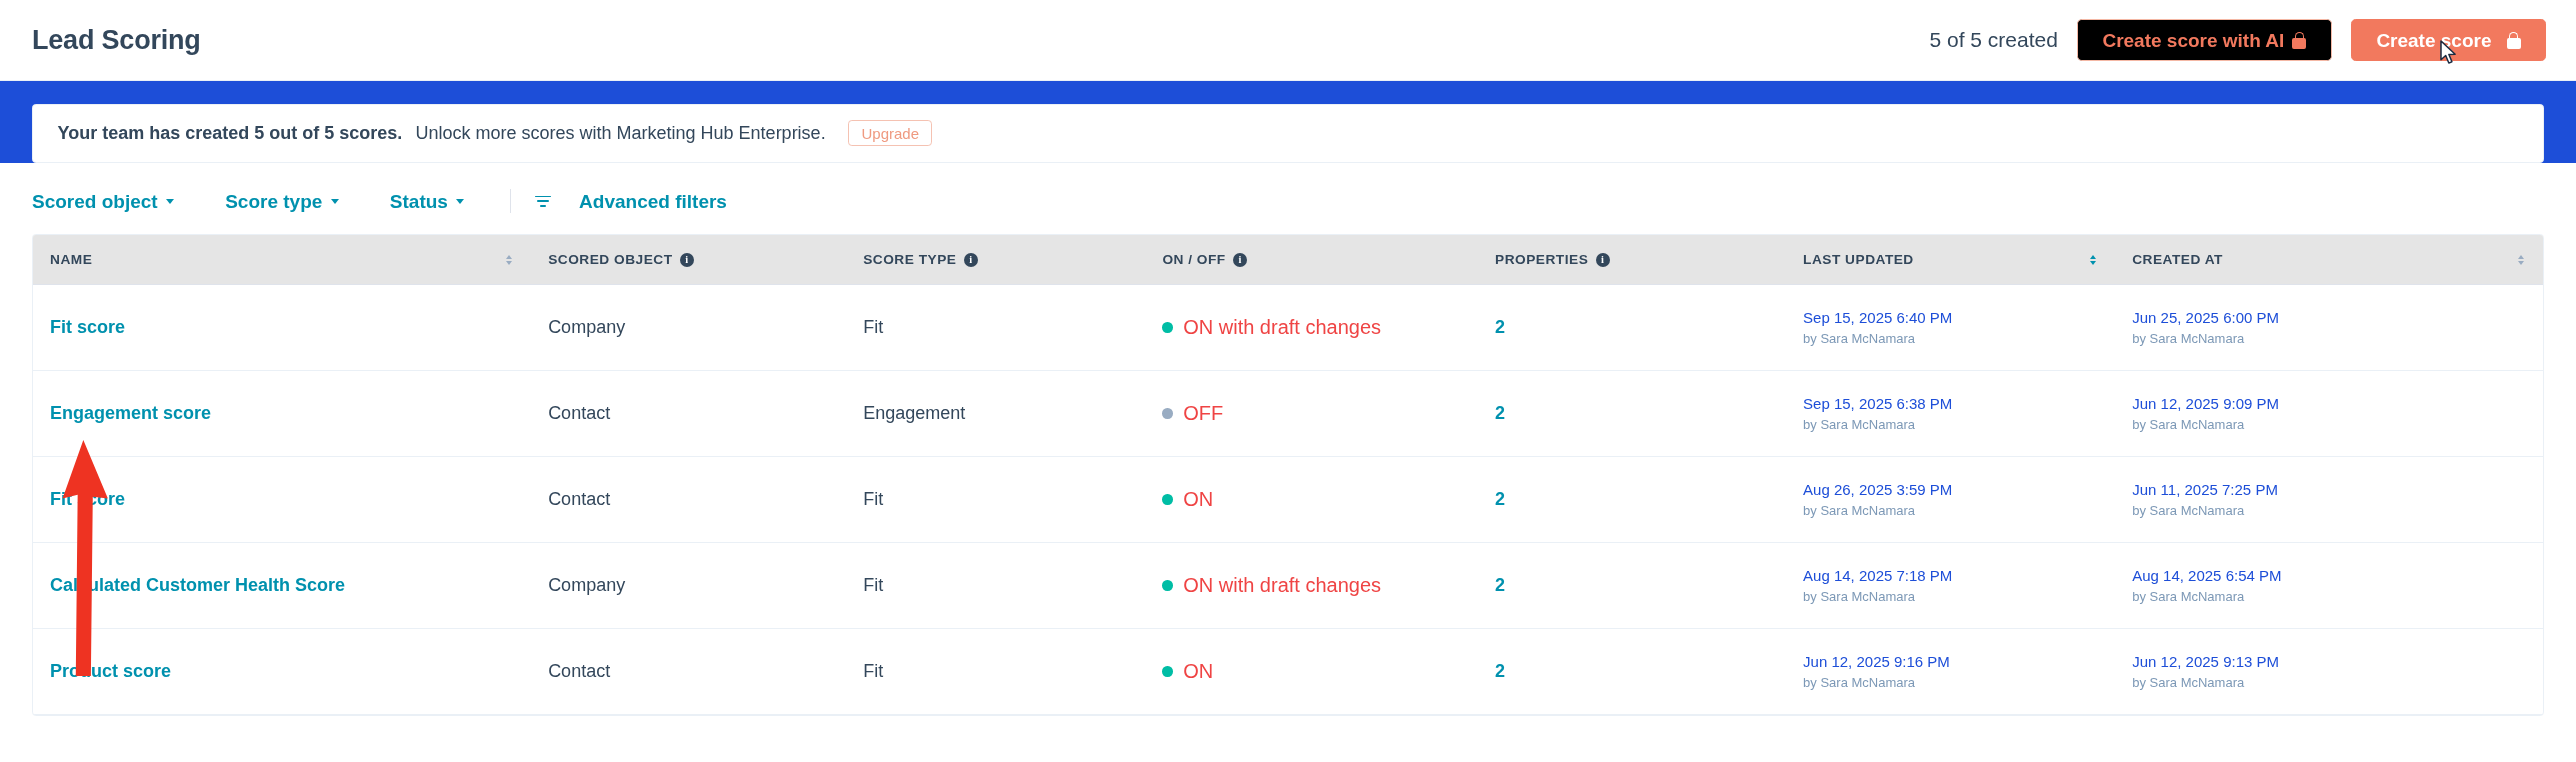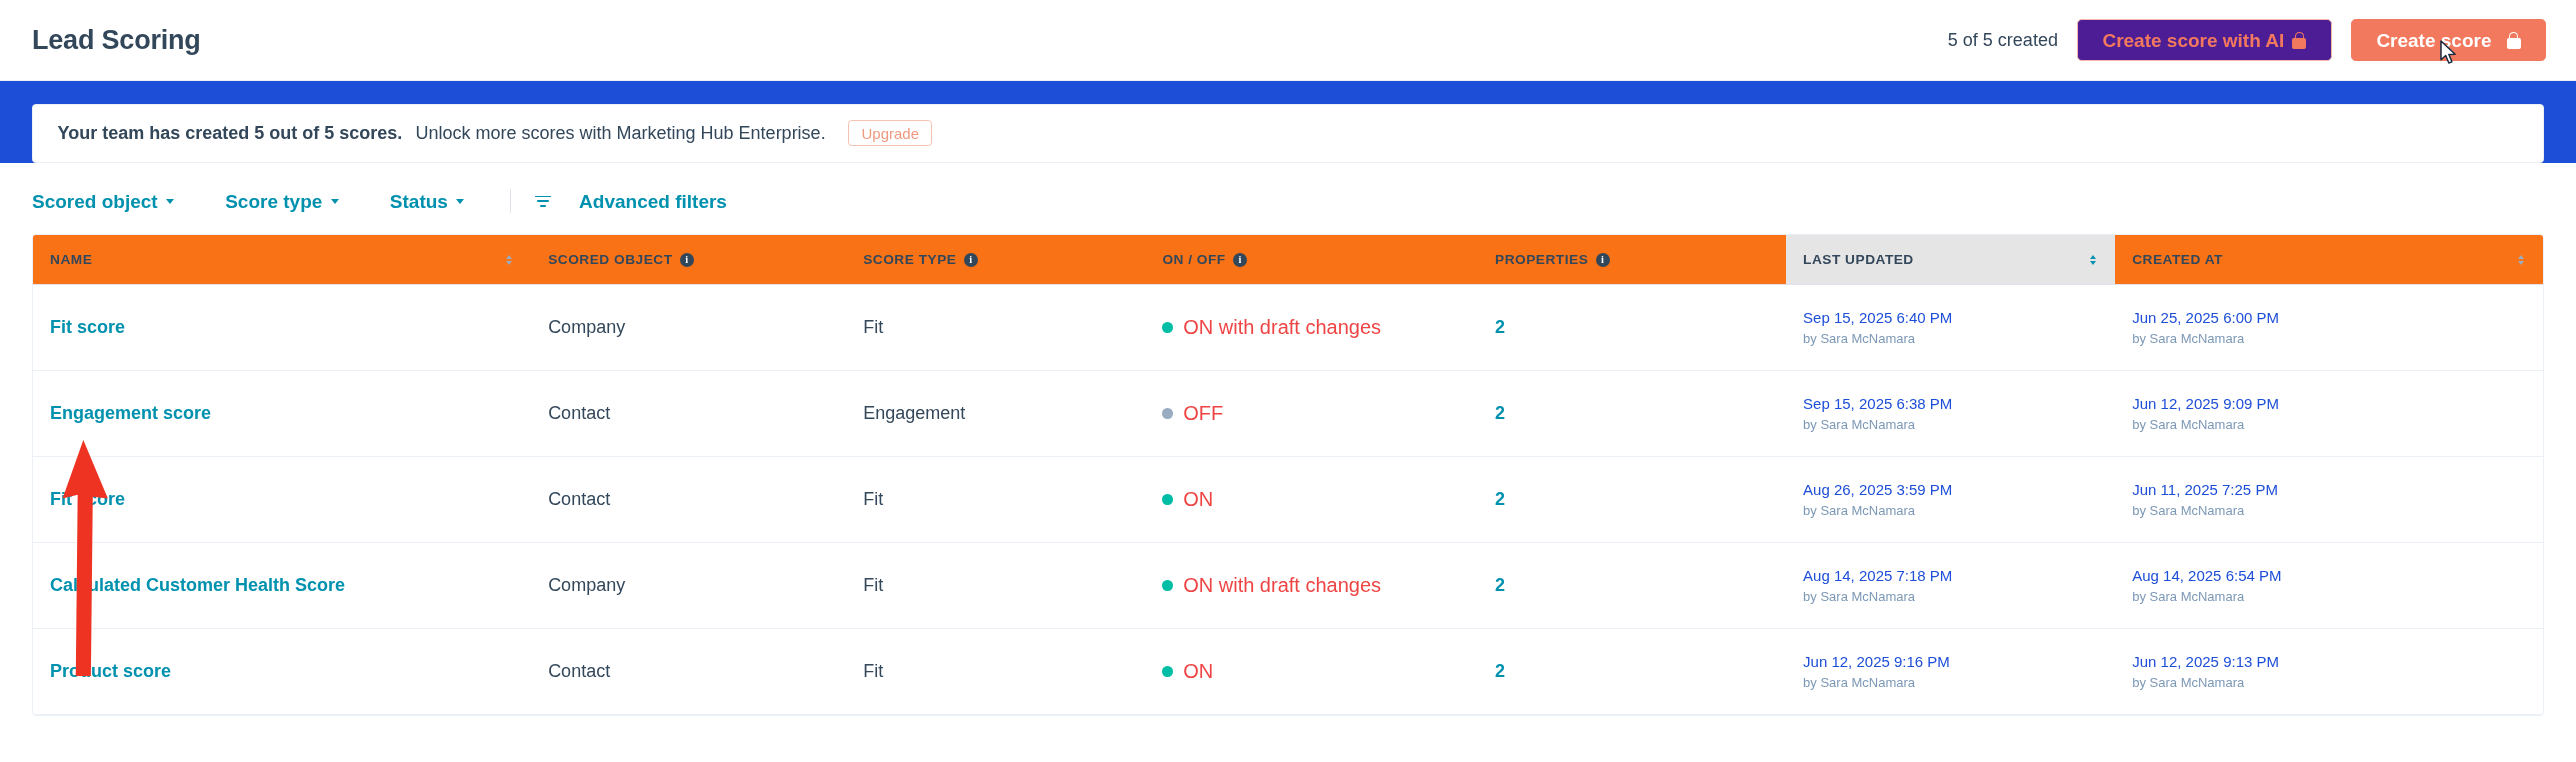"5 of 5 created" .created-count { font-size: 18px -> 21px }
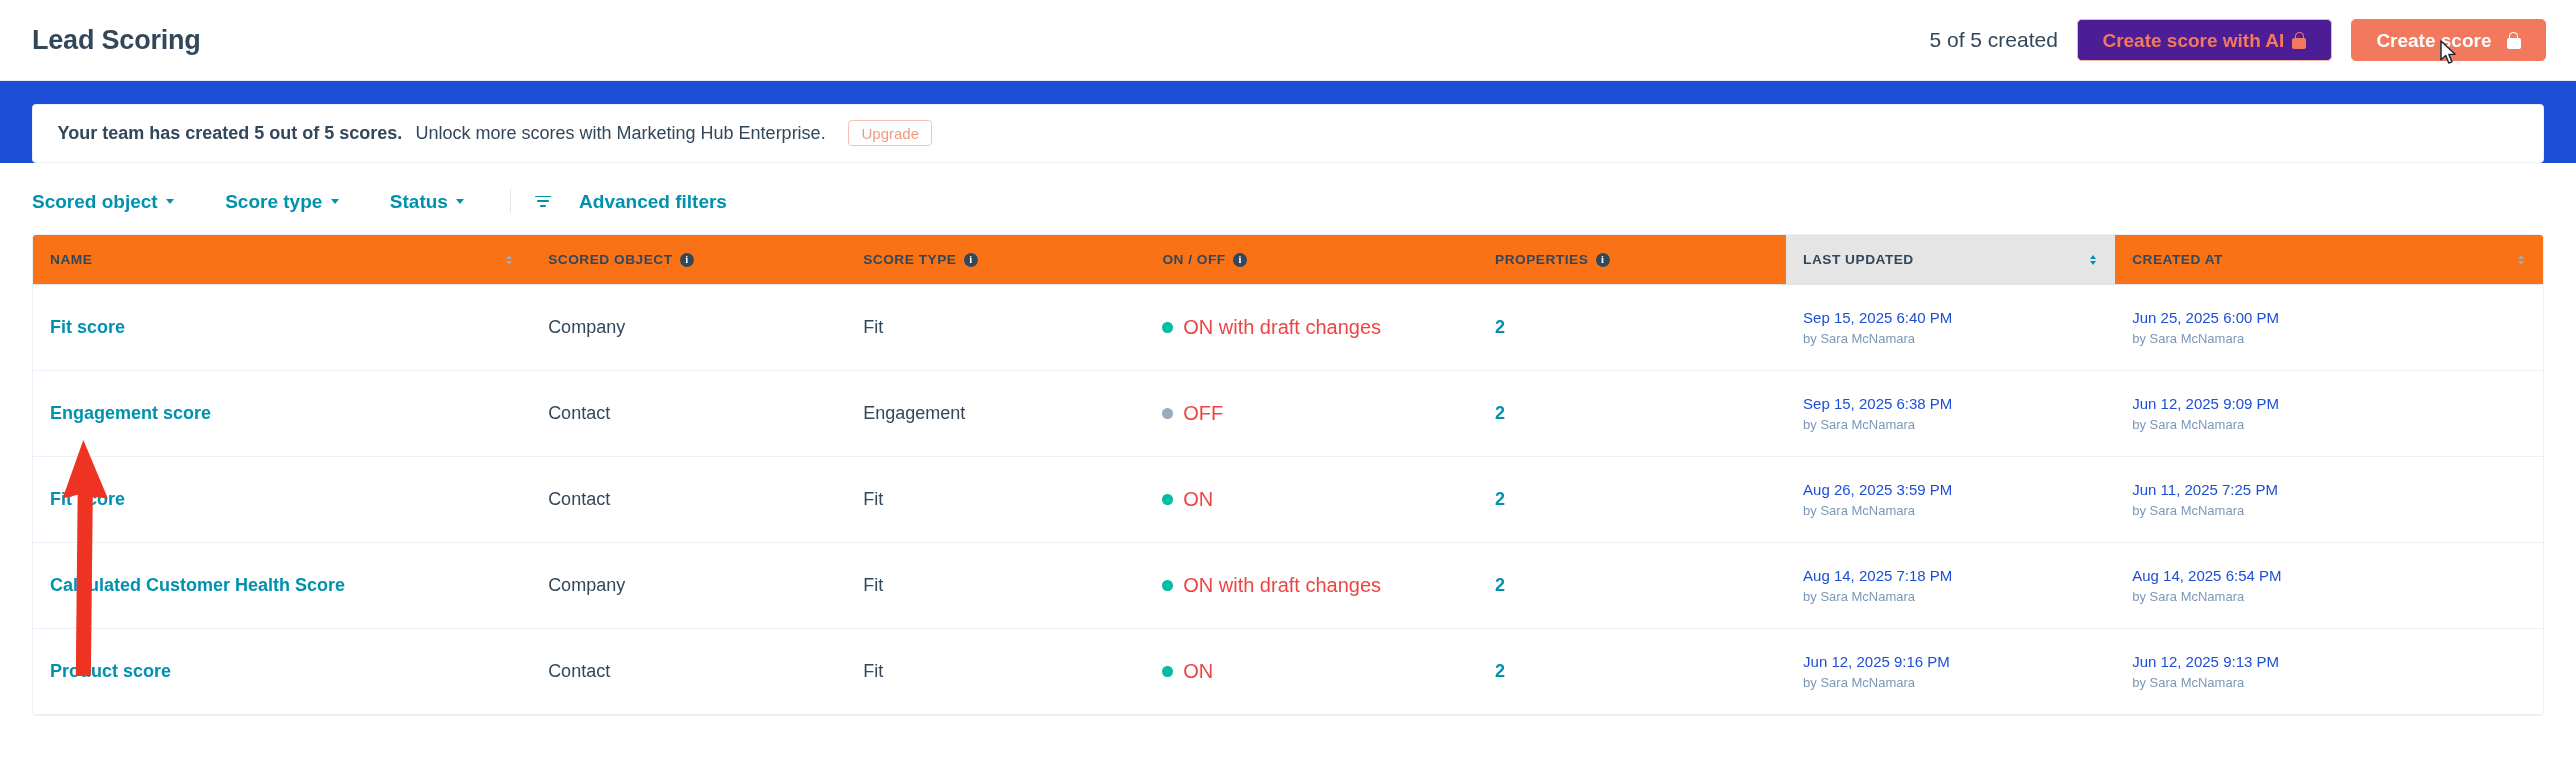"Create score with AI" .btn-secondary { background: #4c1d95 -> #000000 }
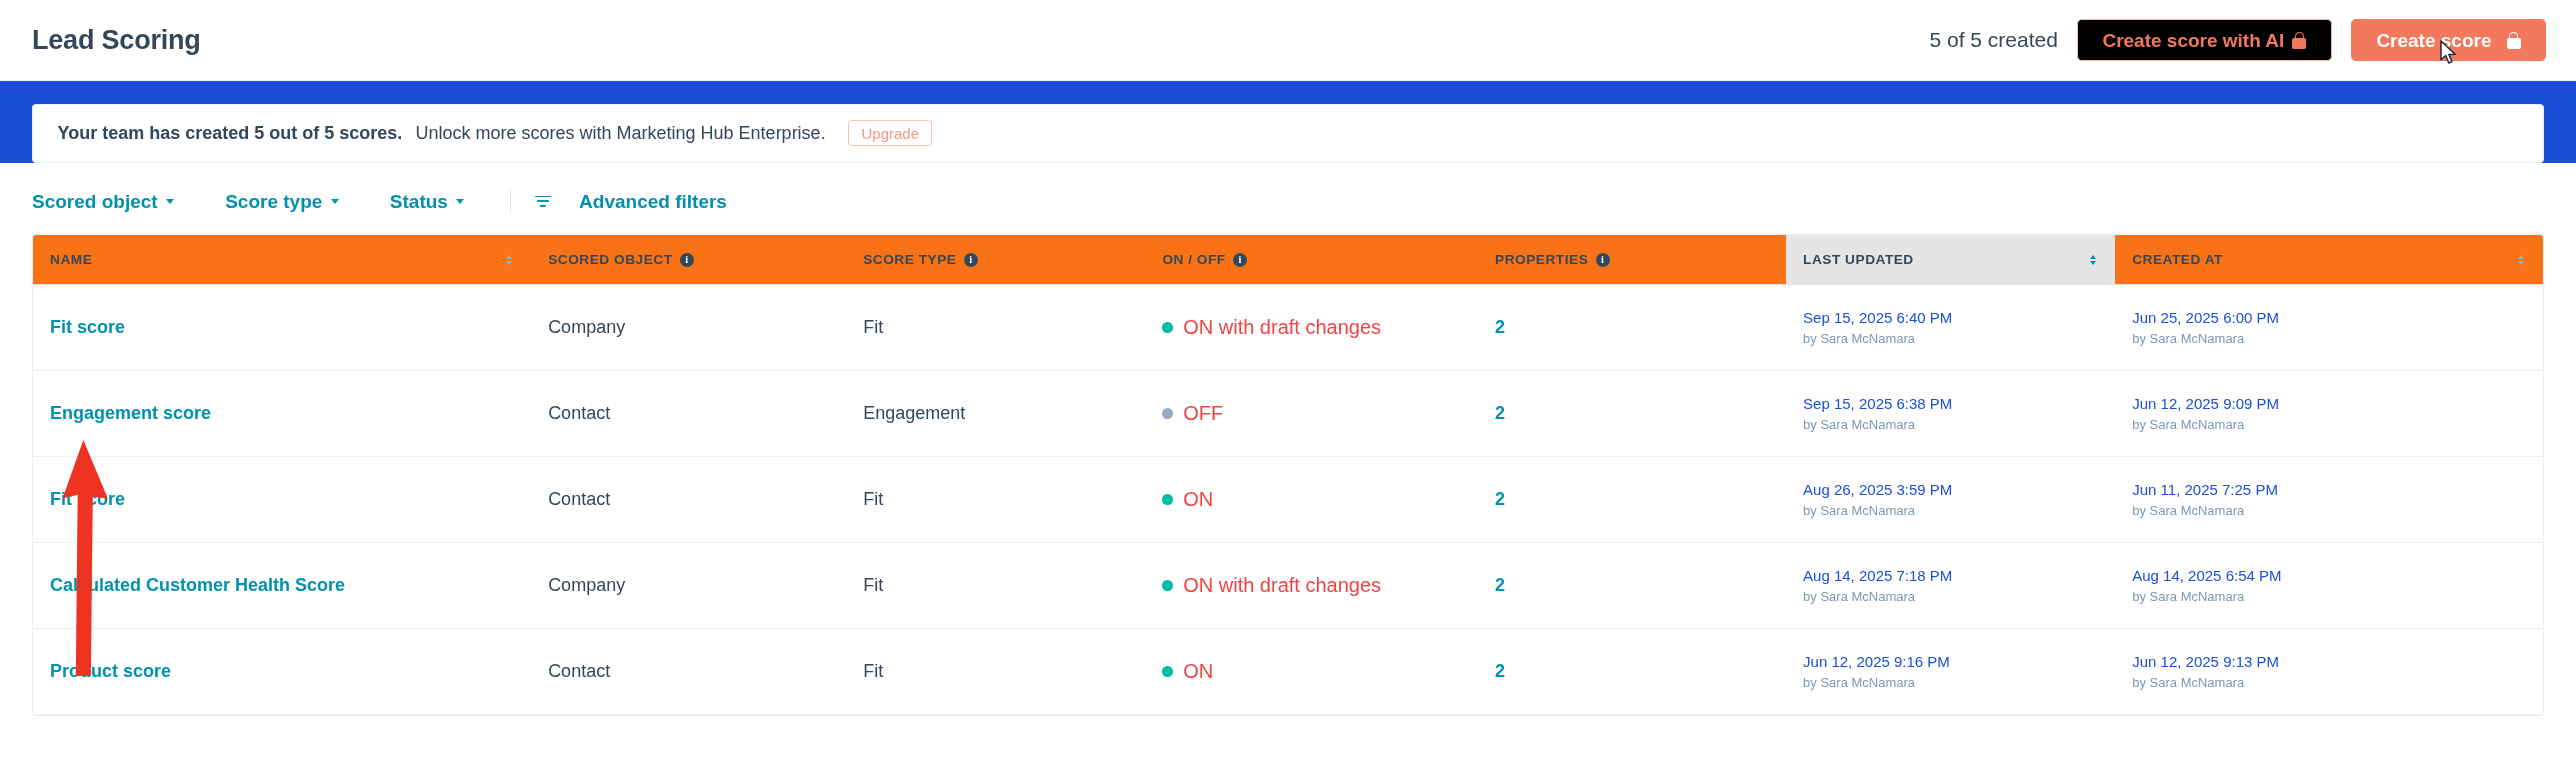"NAME" table.scores thead th { background: #f97316 -> #e5e5e5 }
